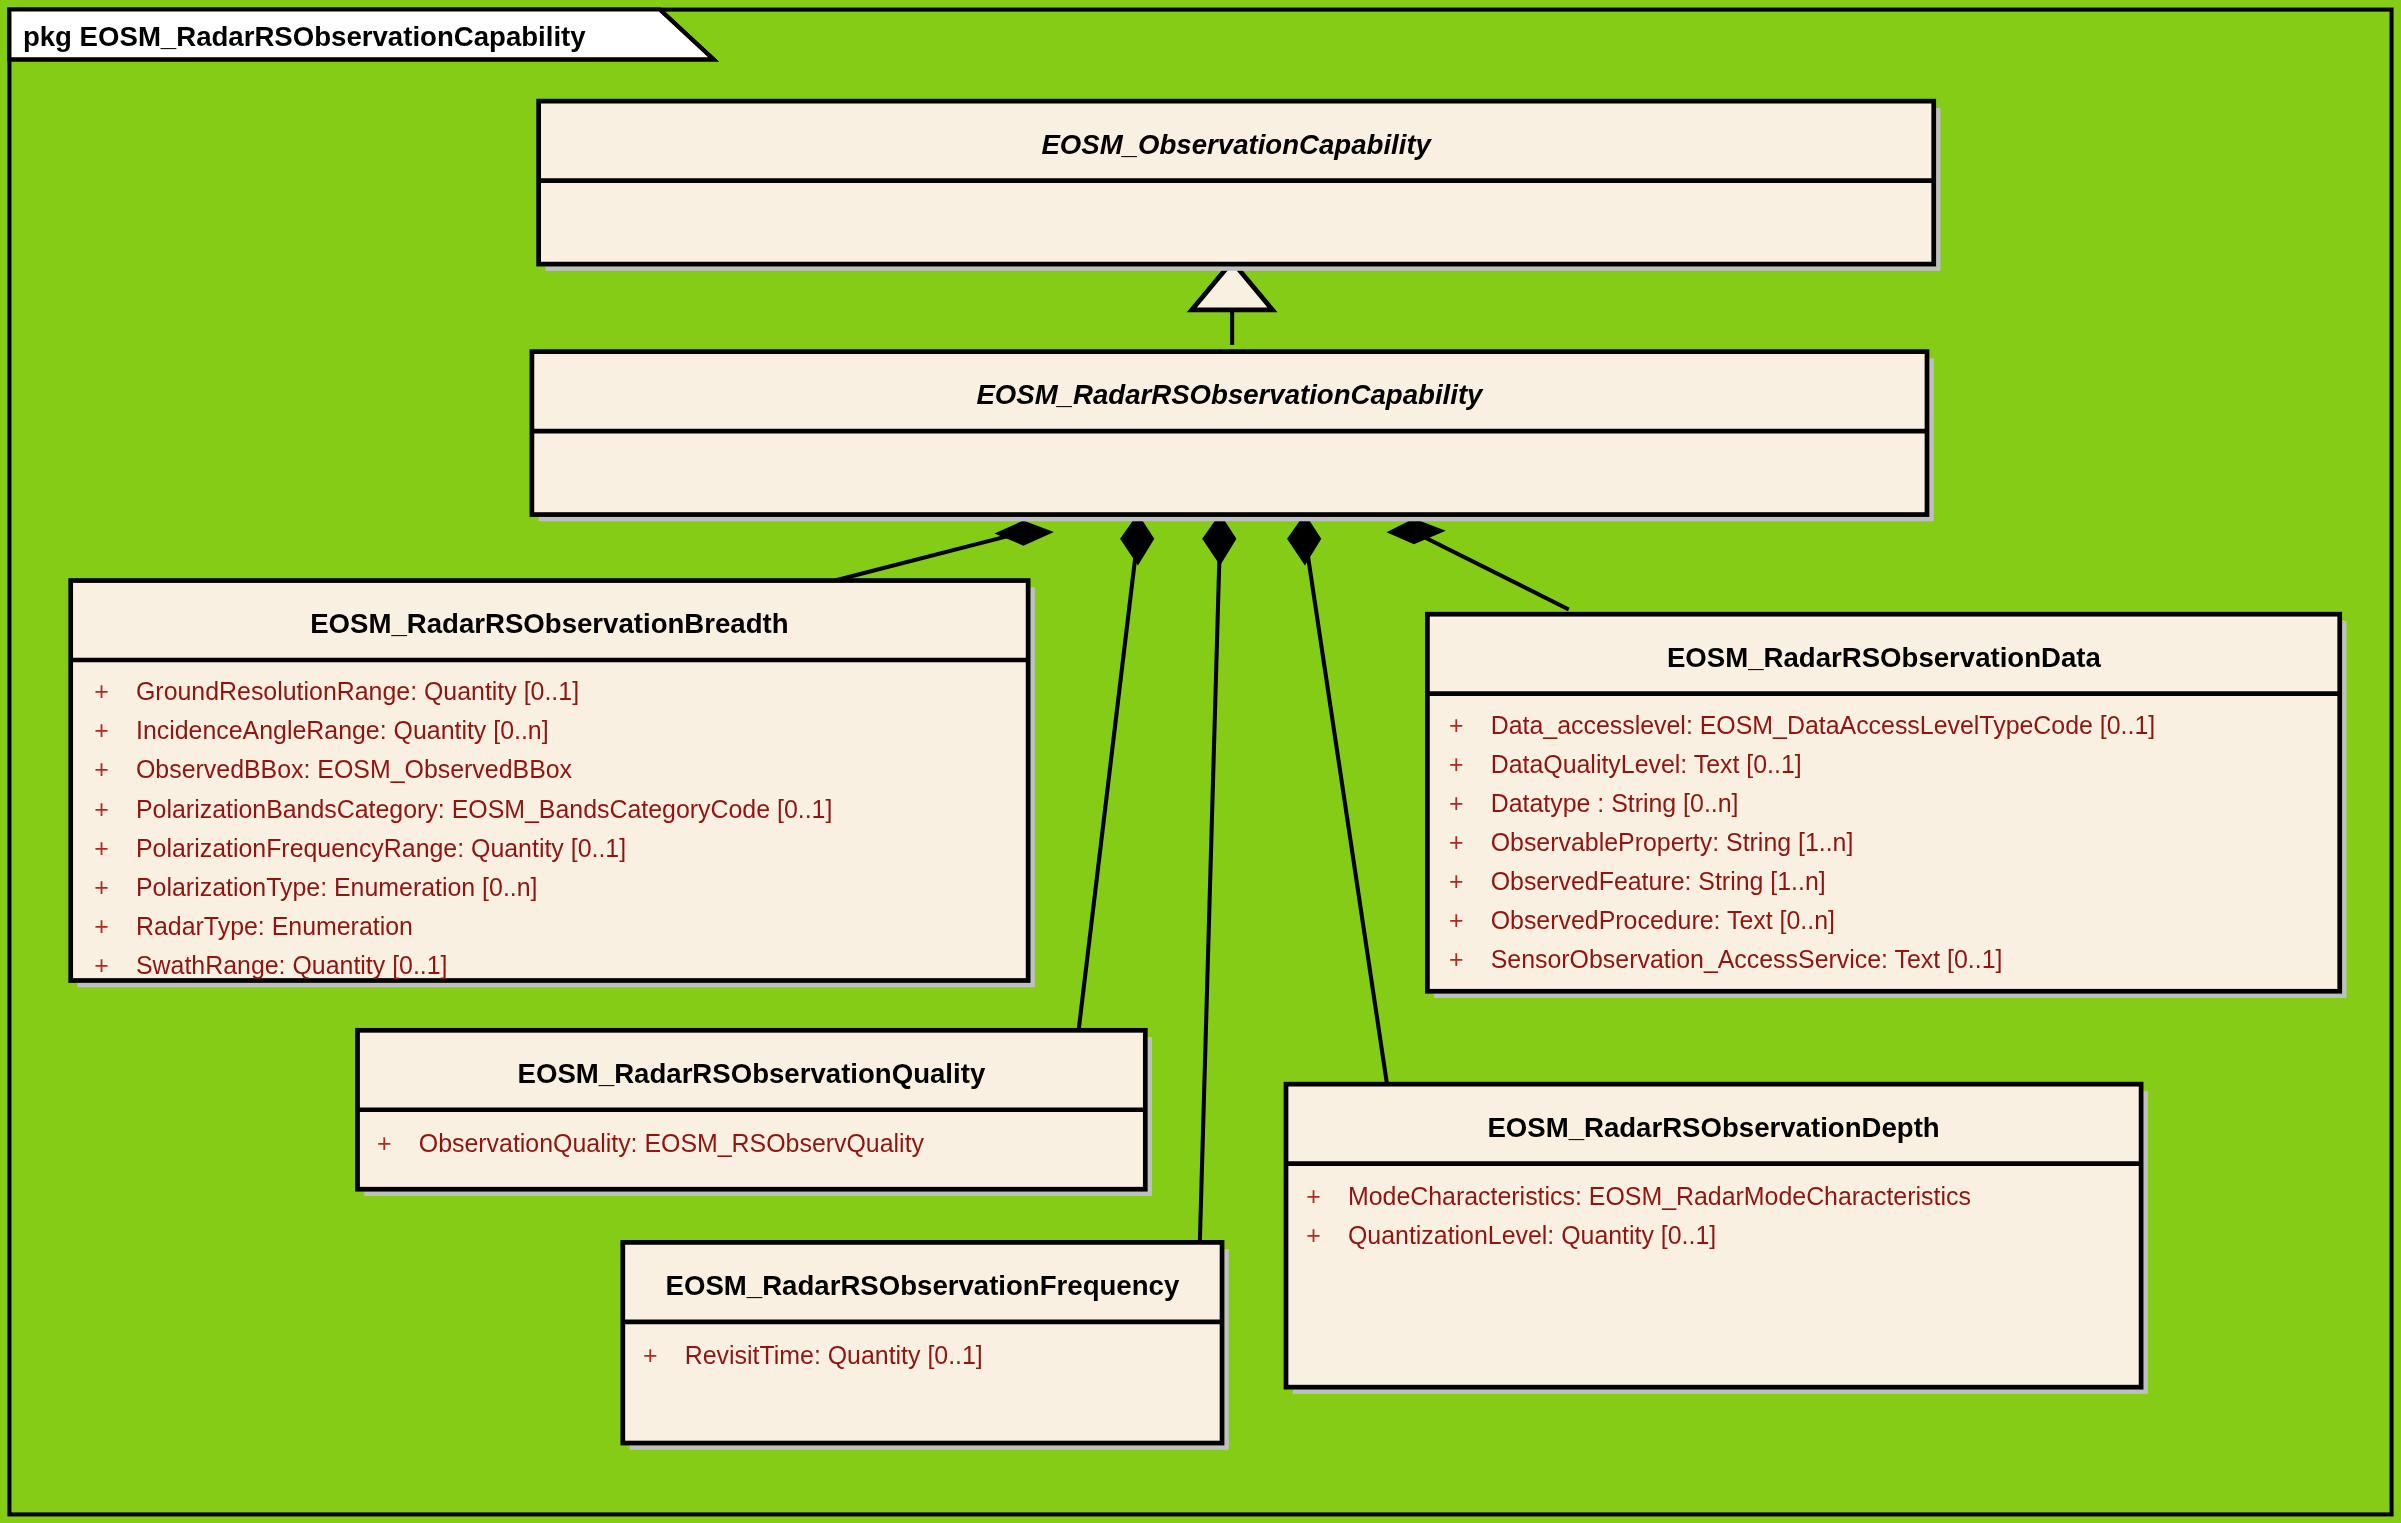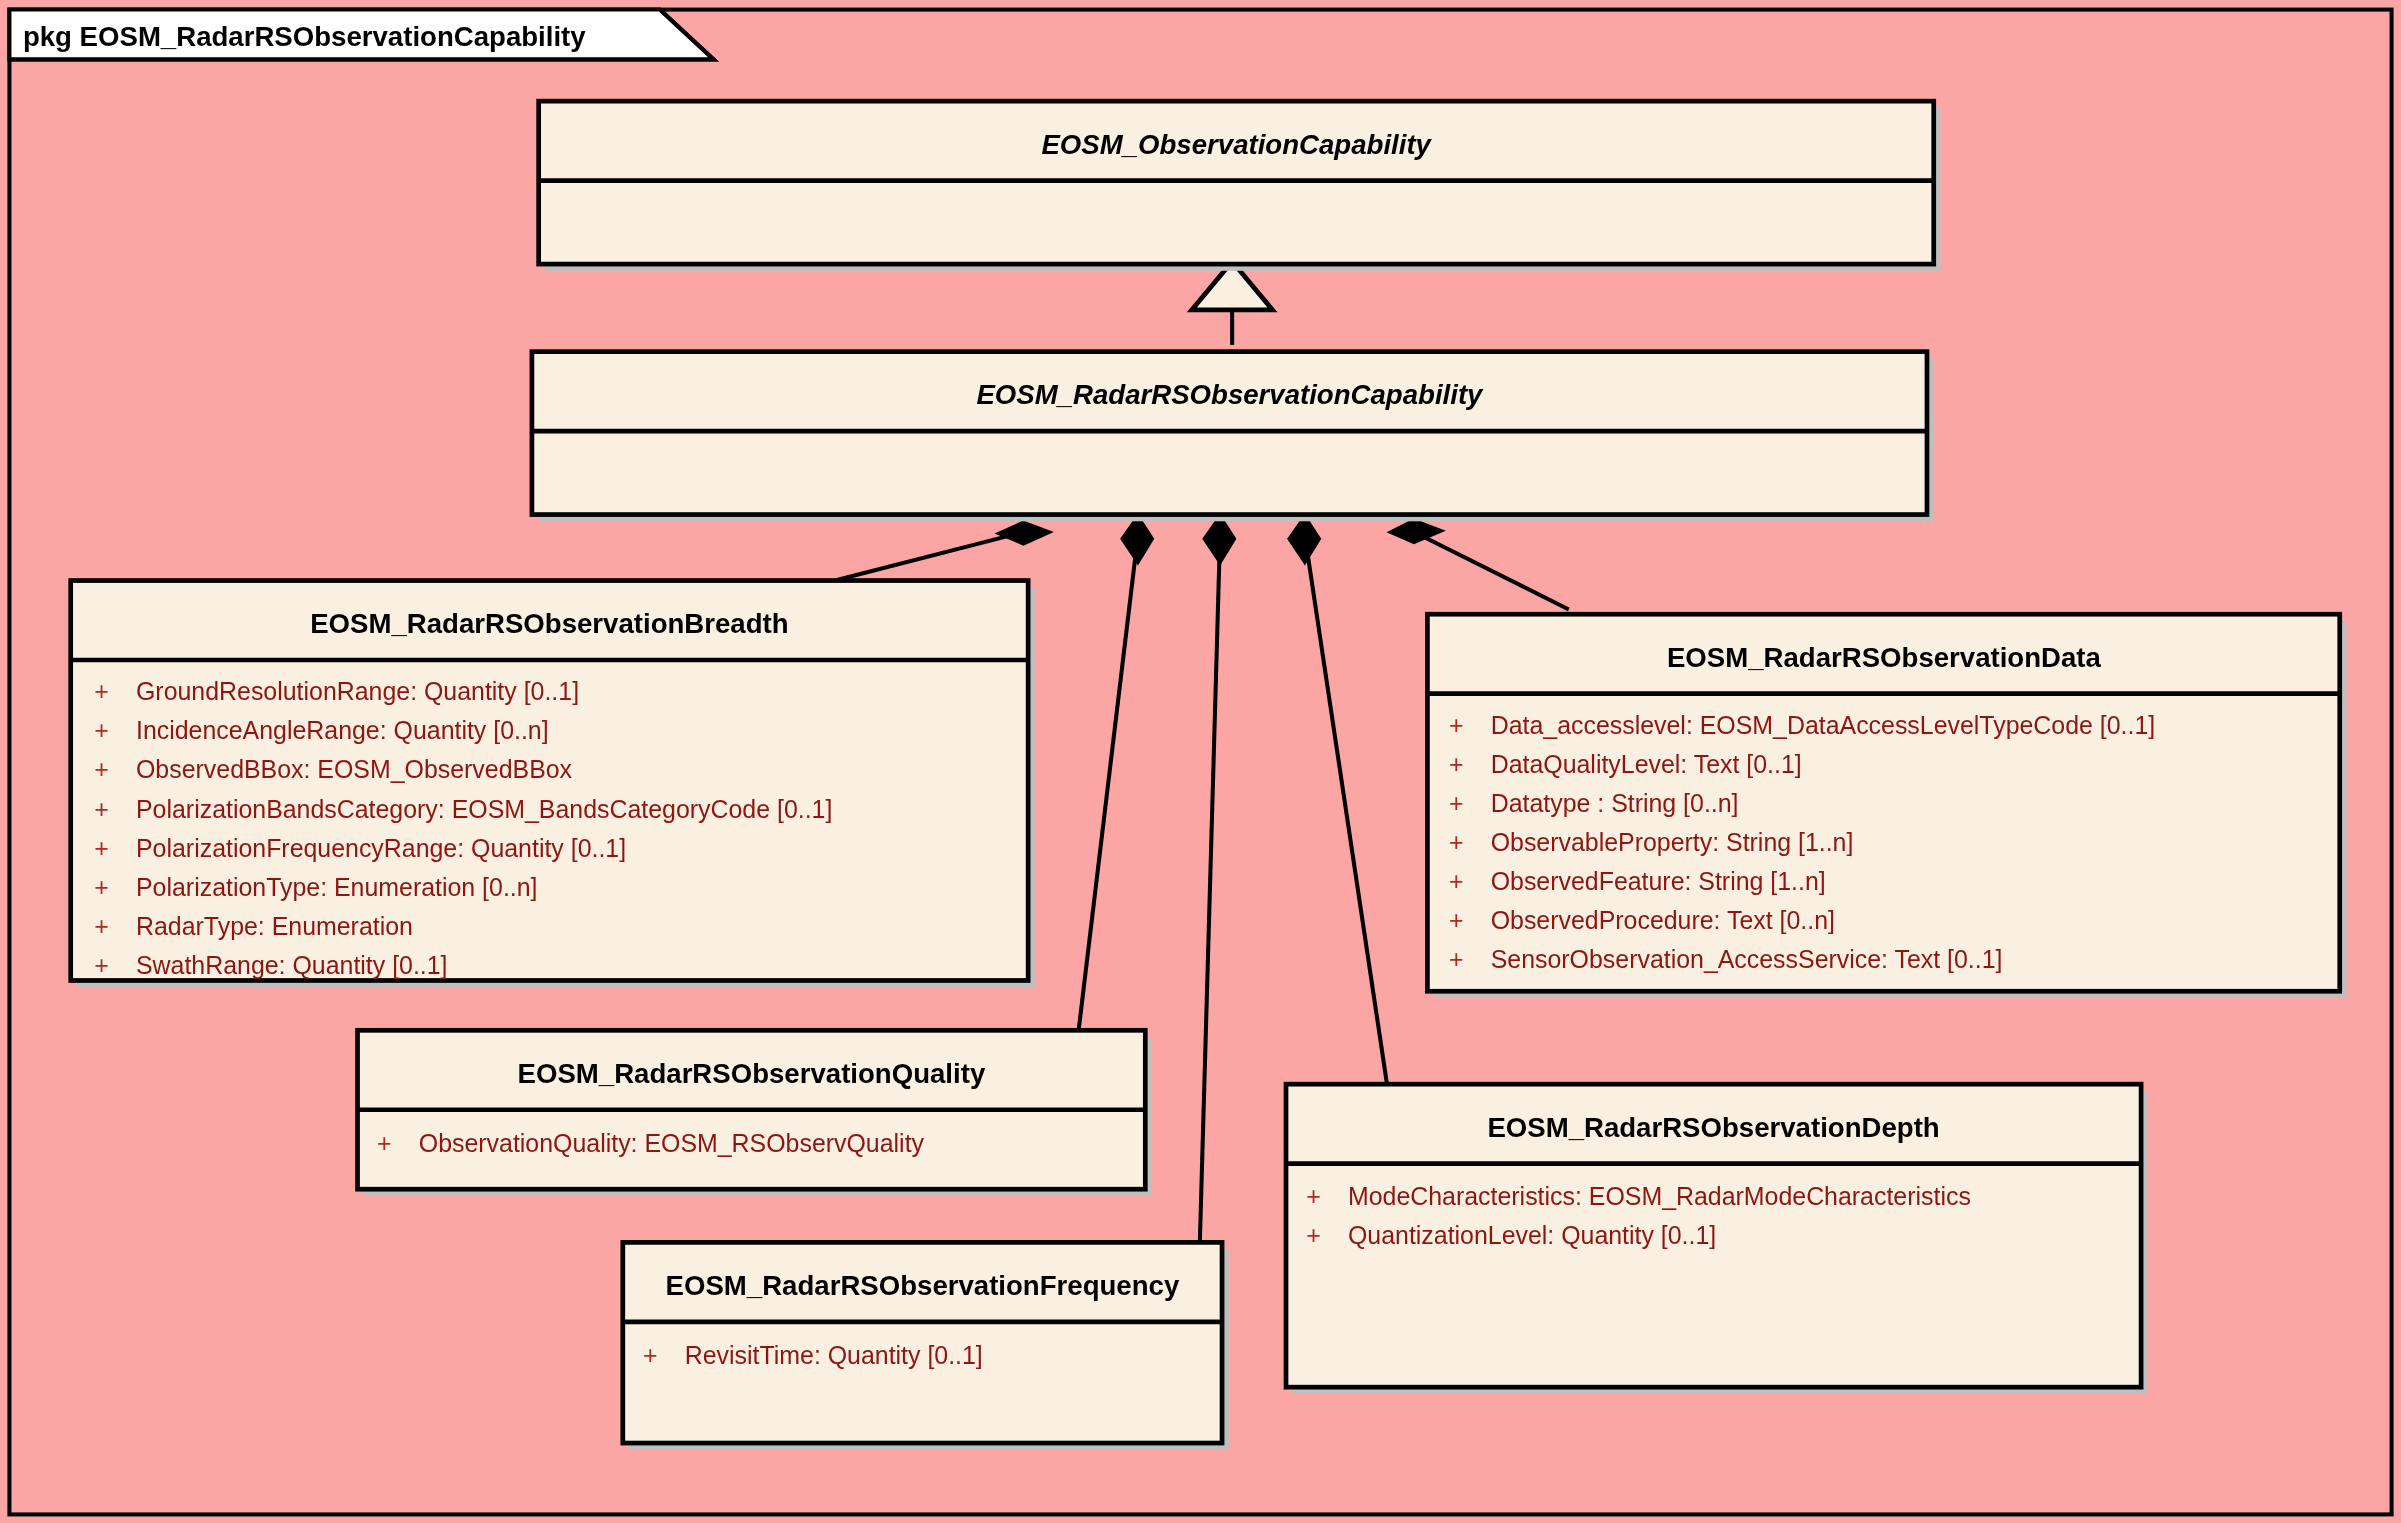"pkg EOSM_RadarRSObservationCapability" #canvas { background: #fca5a5 -> #84cc16 }
